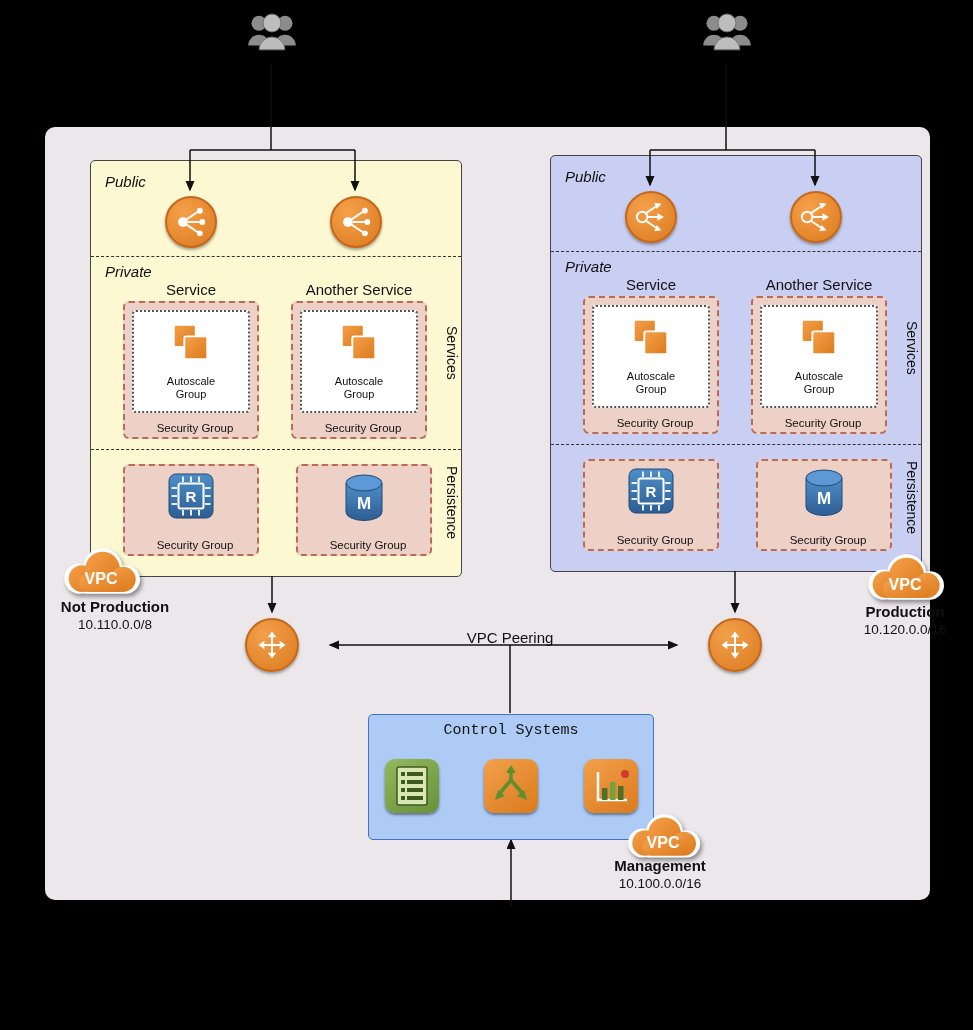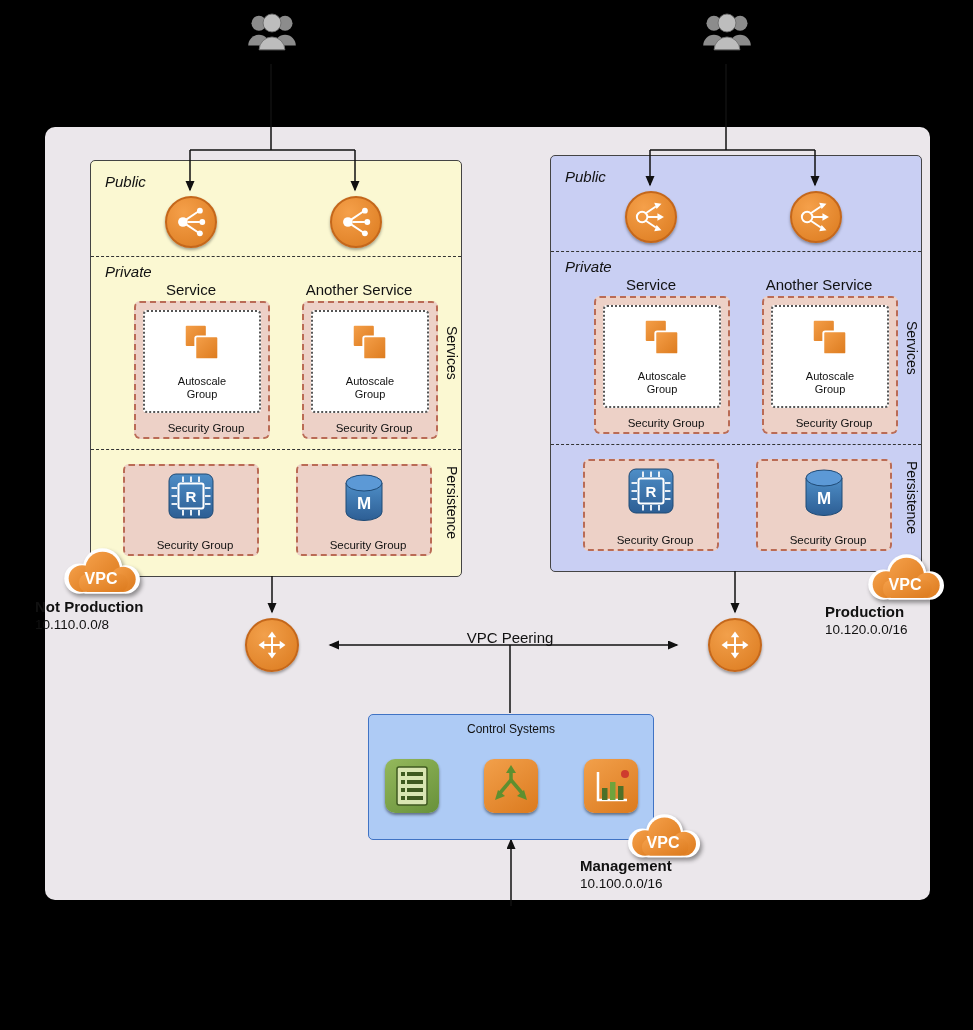"Autoscale Group" .sg-svc { margin-left: 11px -> none }
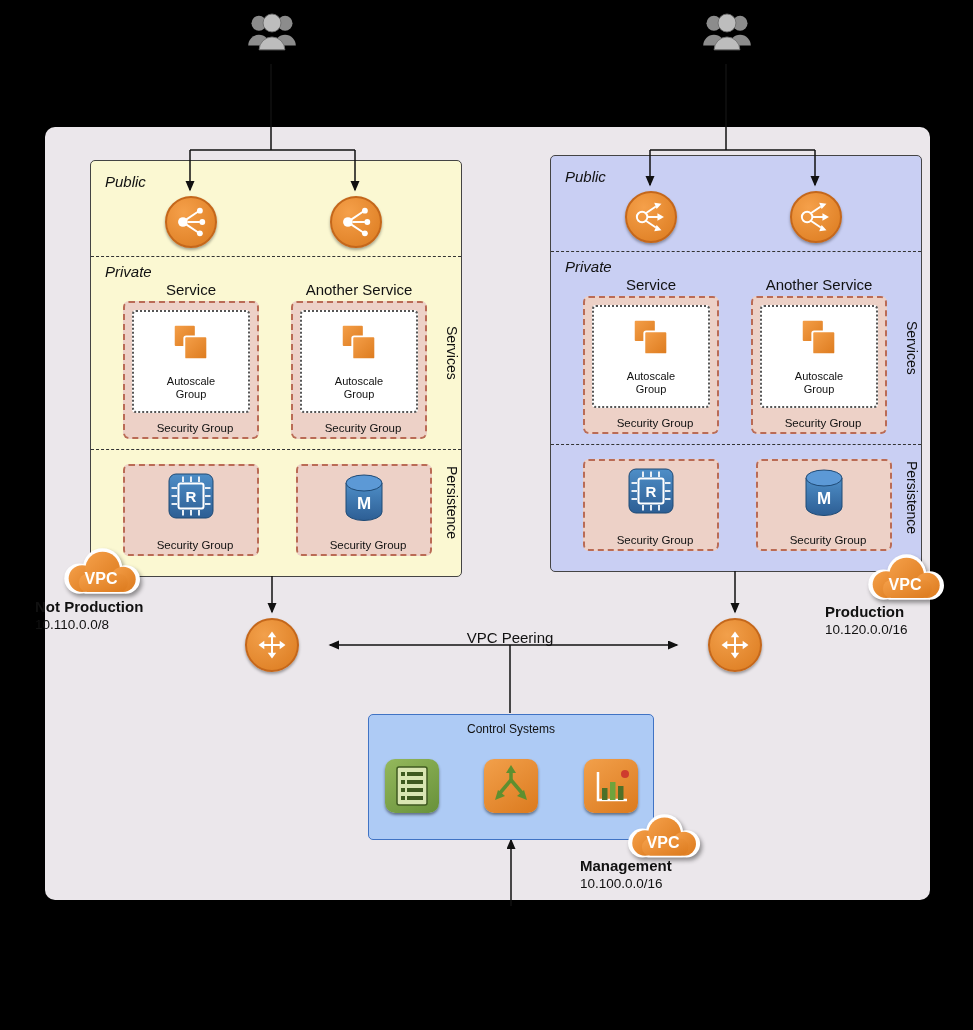"Not Production" .net-label { text-align: left -> center }
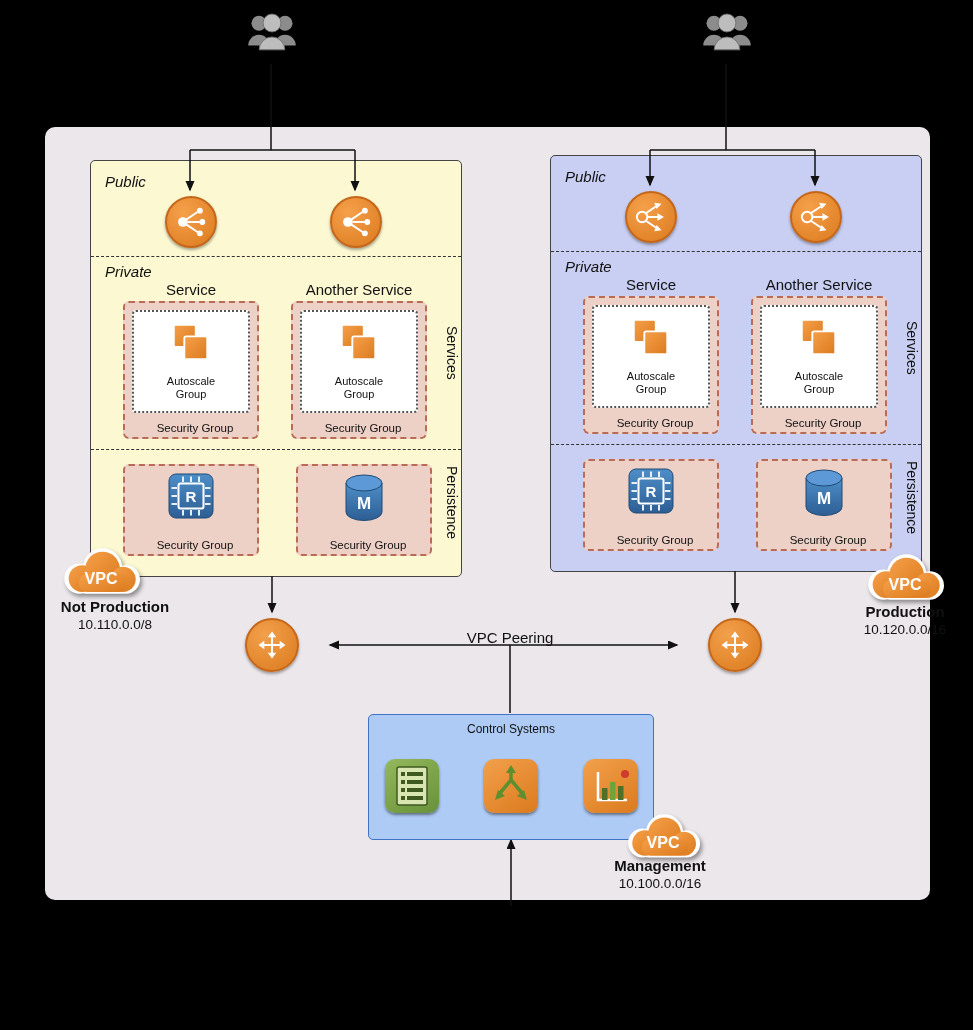"Control Systems" .control-title { font-family: none -> Liberation Mono, monospace; font-size: 12px -> 15px }
